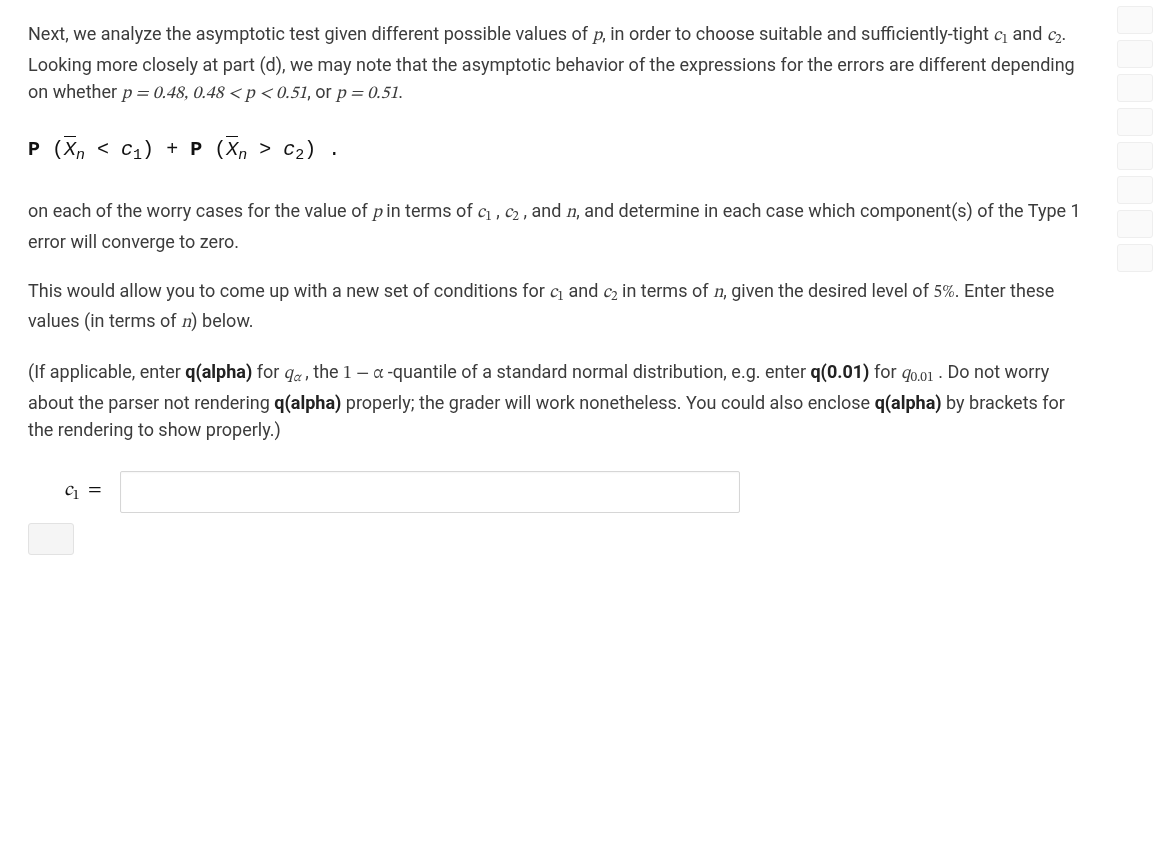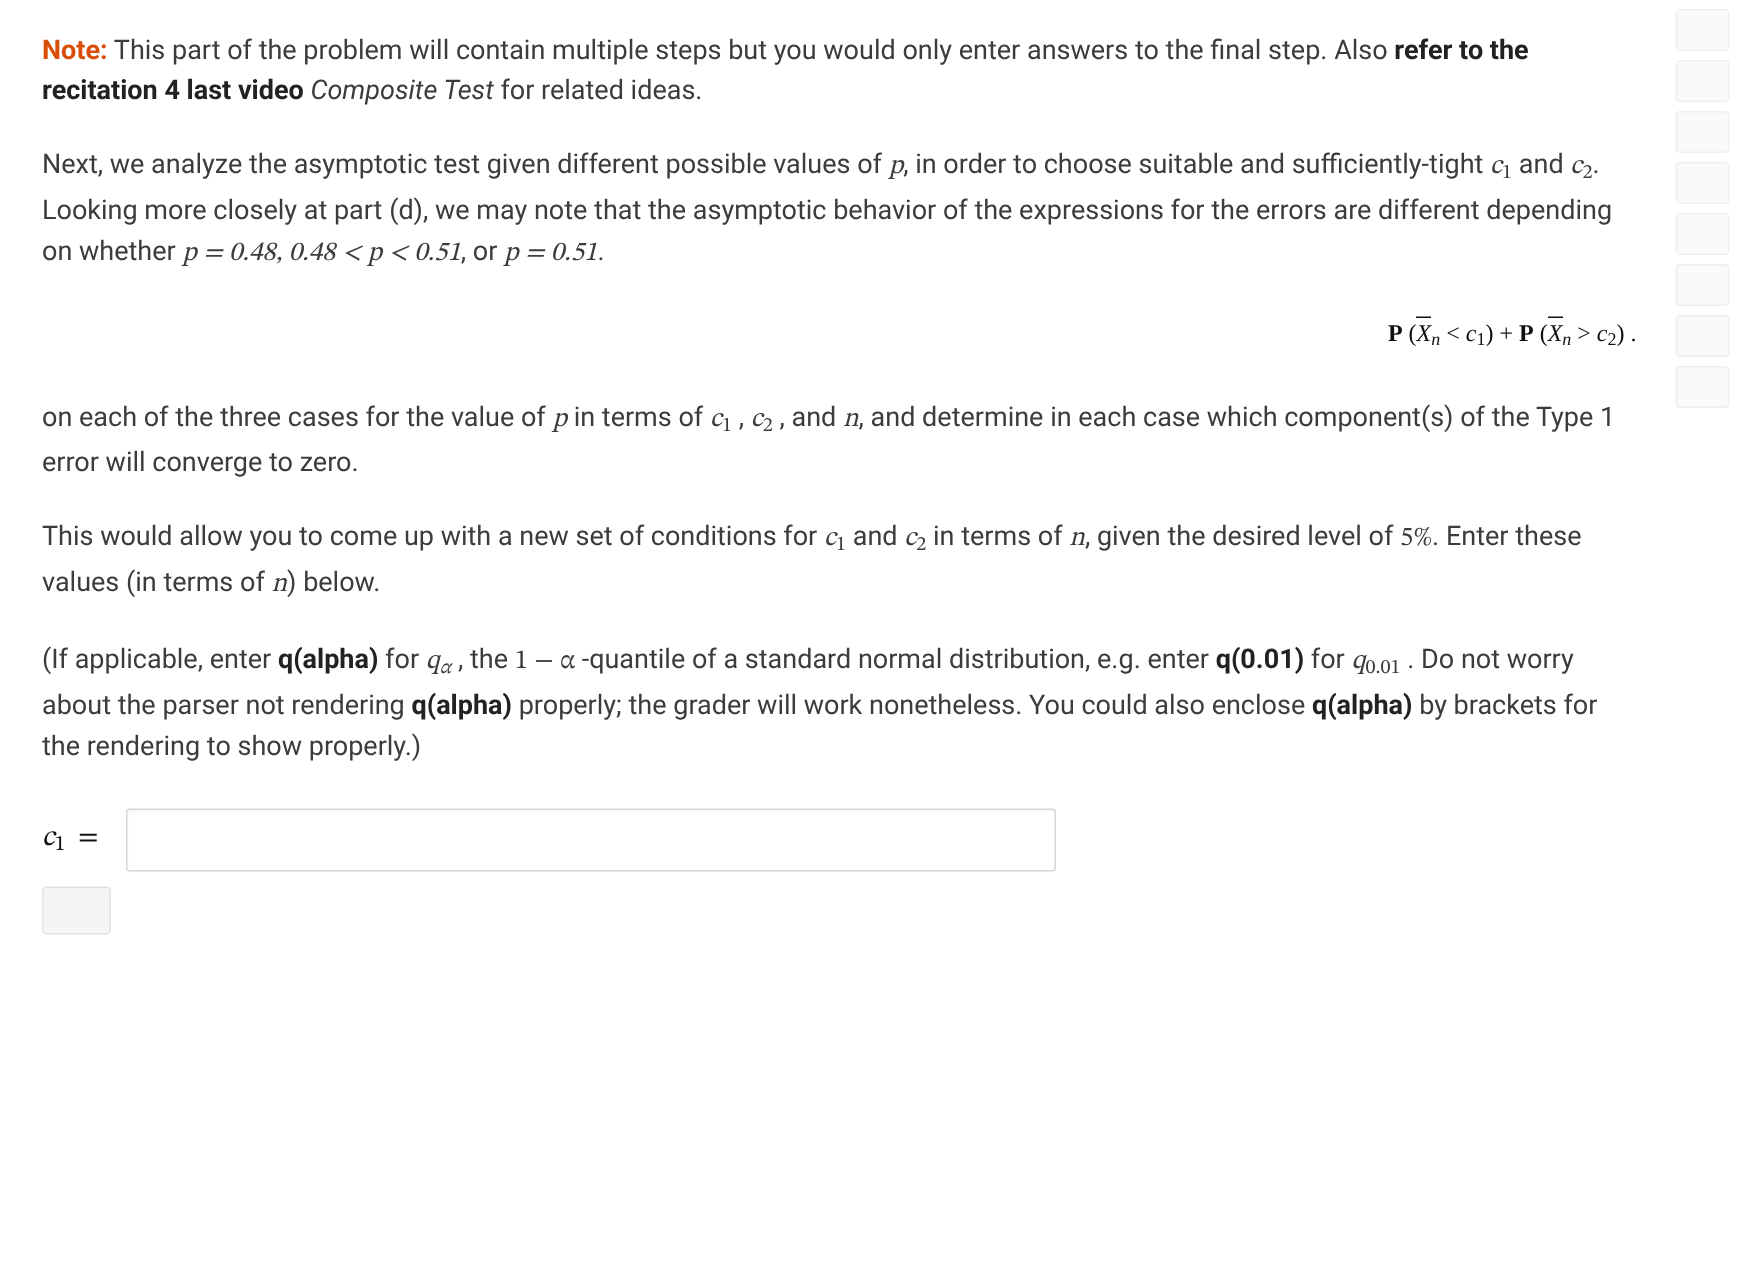"Note: This part of the" p.para { html: <p> <span>Note:</span><span> This part of the problem will contain multiple steps but you would only enter answers to the final step. Also </span><span>refer to the recitation 4 last video</span><span> Composite Test</span><span> for related ideas.</span> </p> -> none }
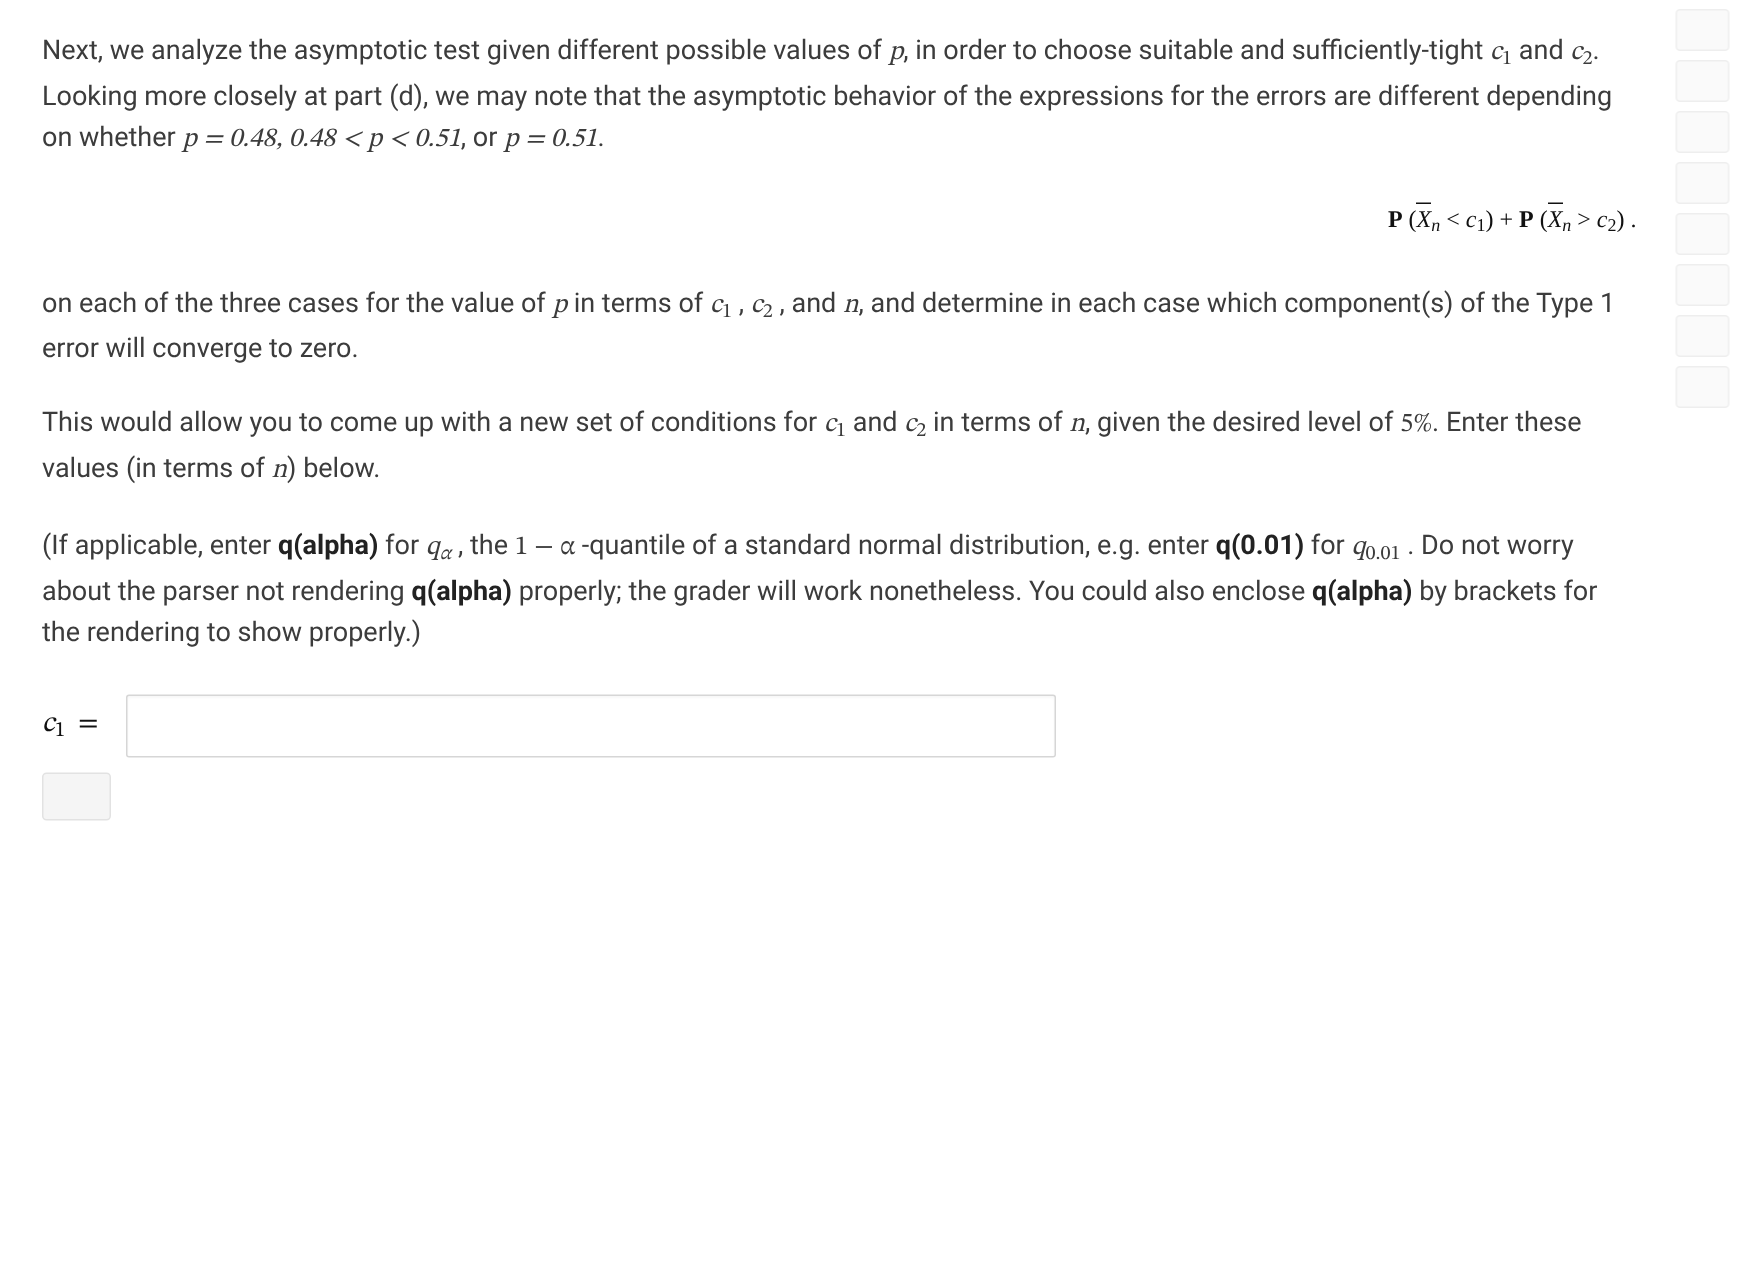"P (Xn < c1) +" .mathblock { font-family: Liberation Serif, serif -> Liberation Mono, monospace; font-size: 16px -> 20px; text-align: right -> left }
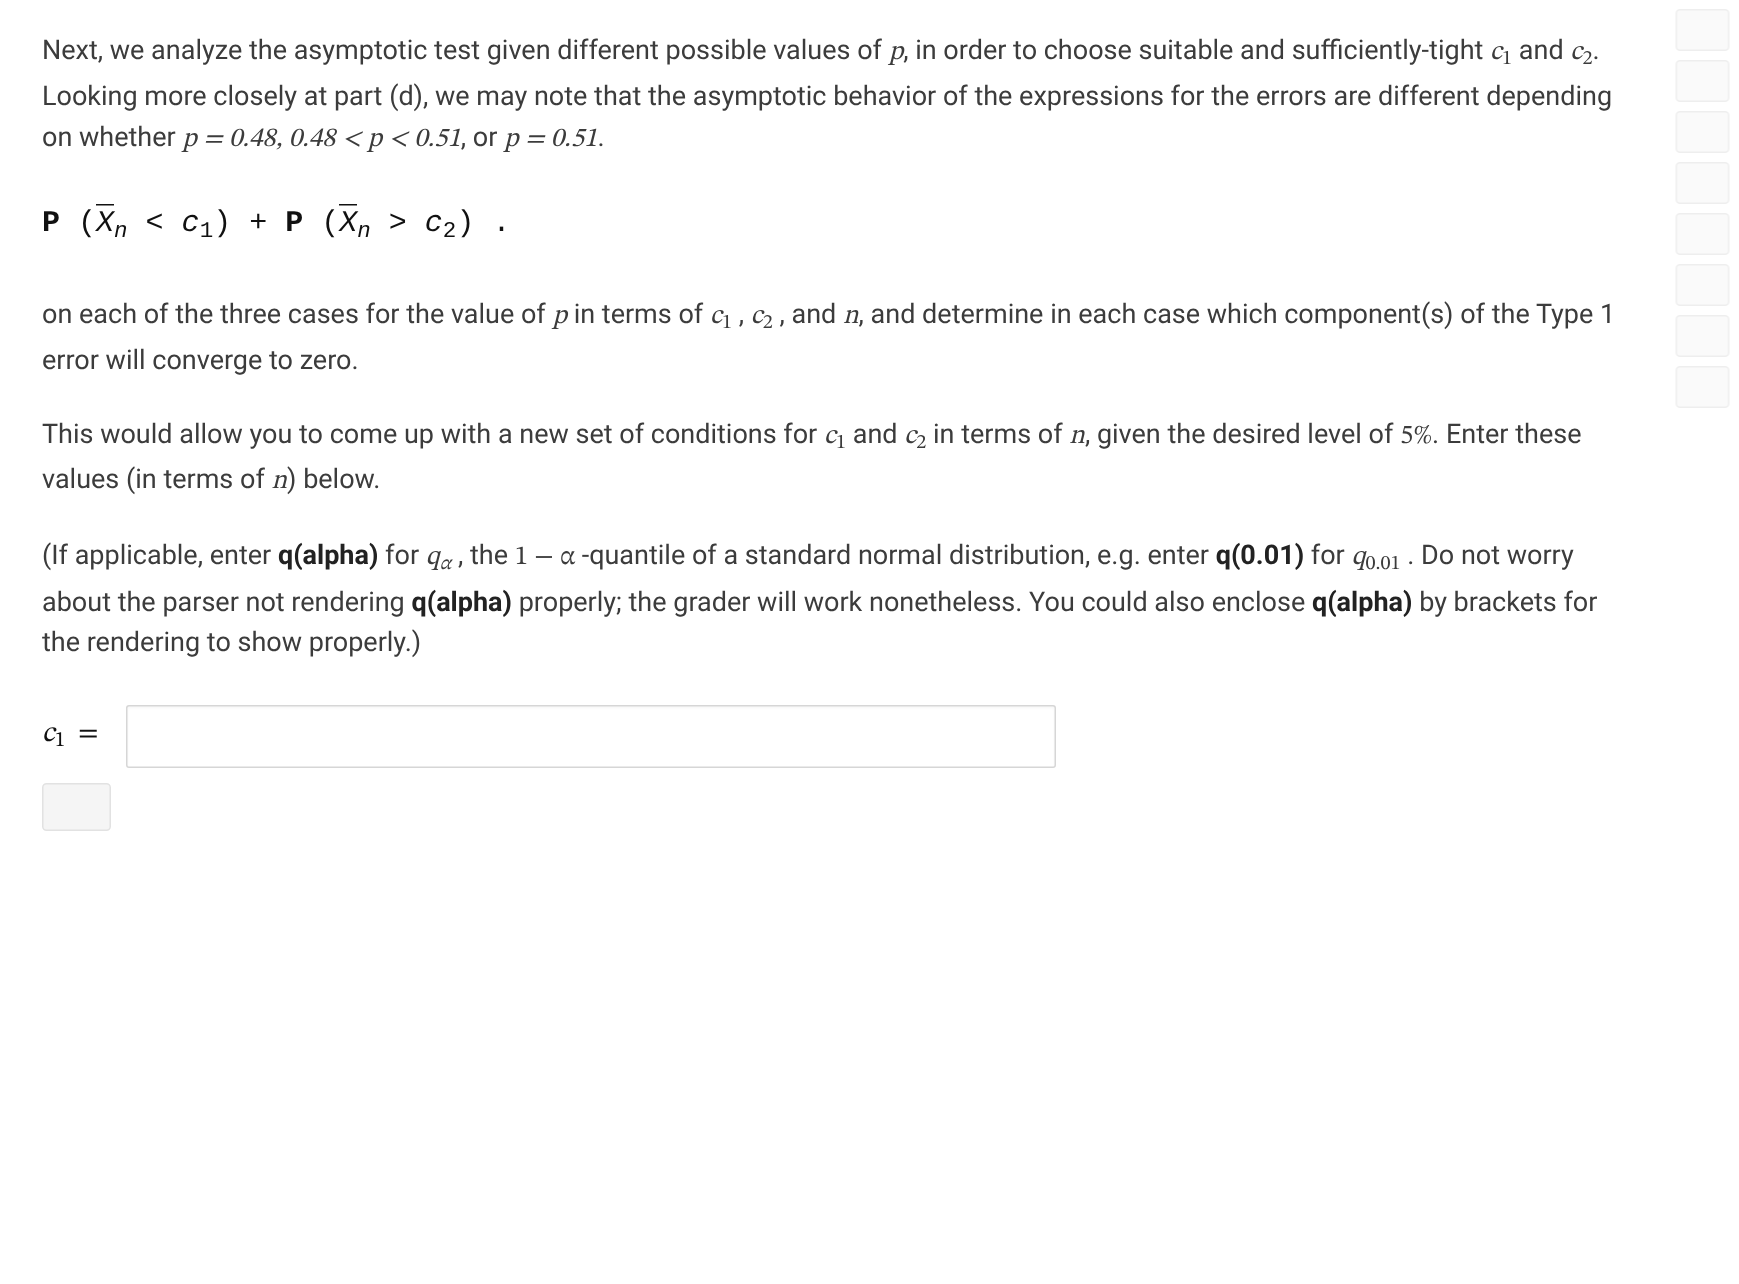"on each of the three" span { text: three -> worry }
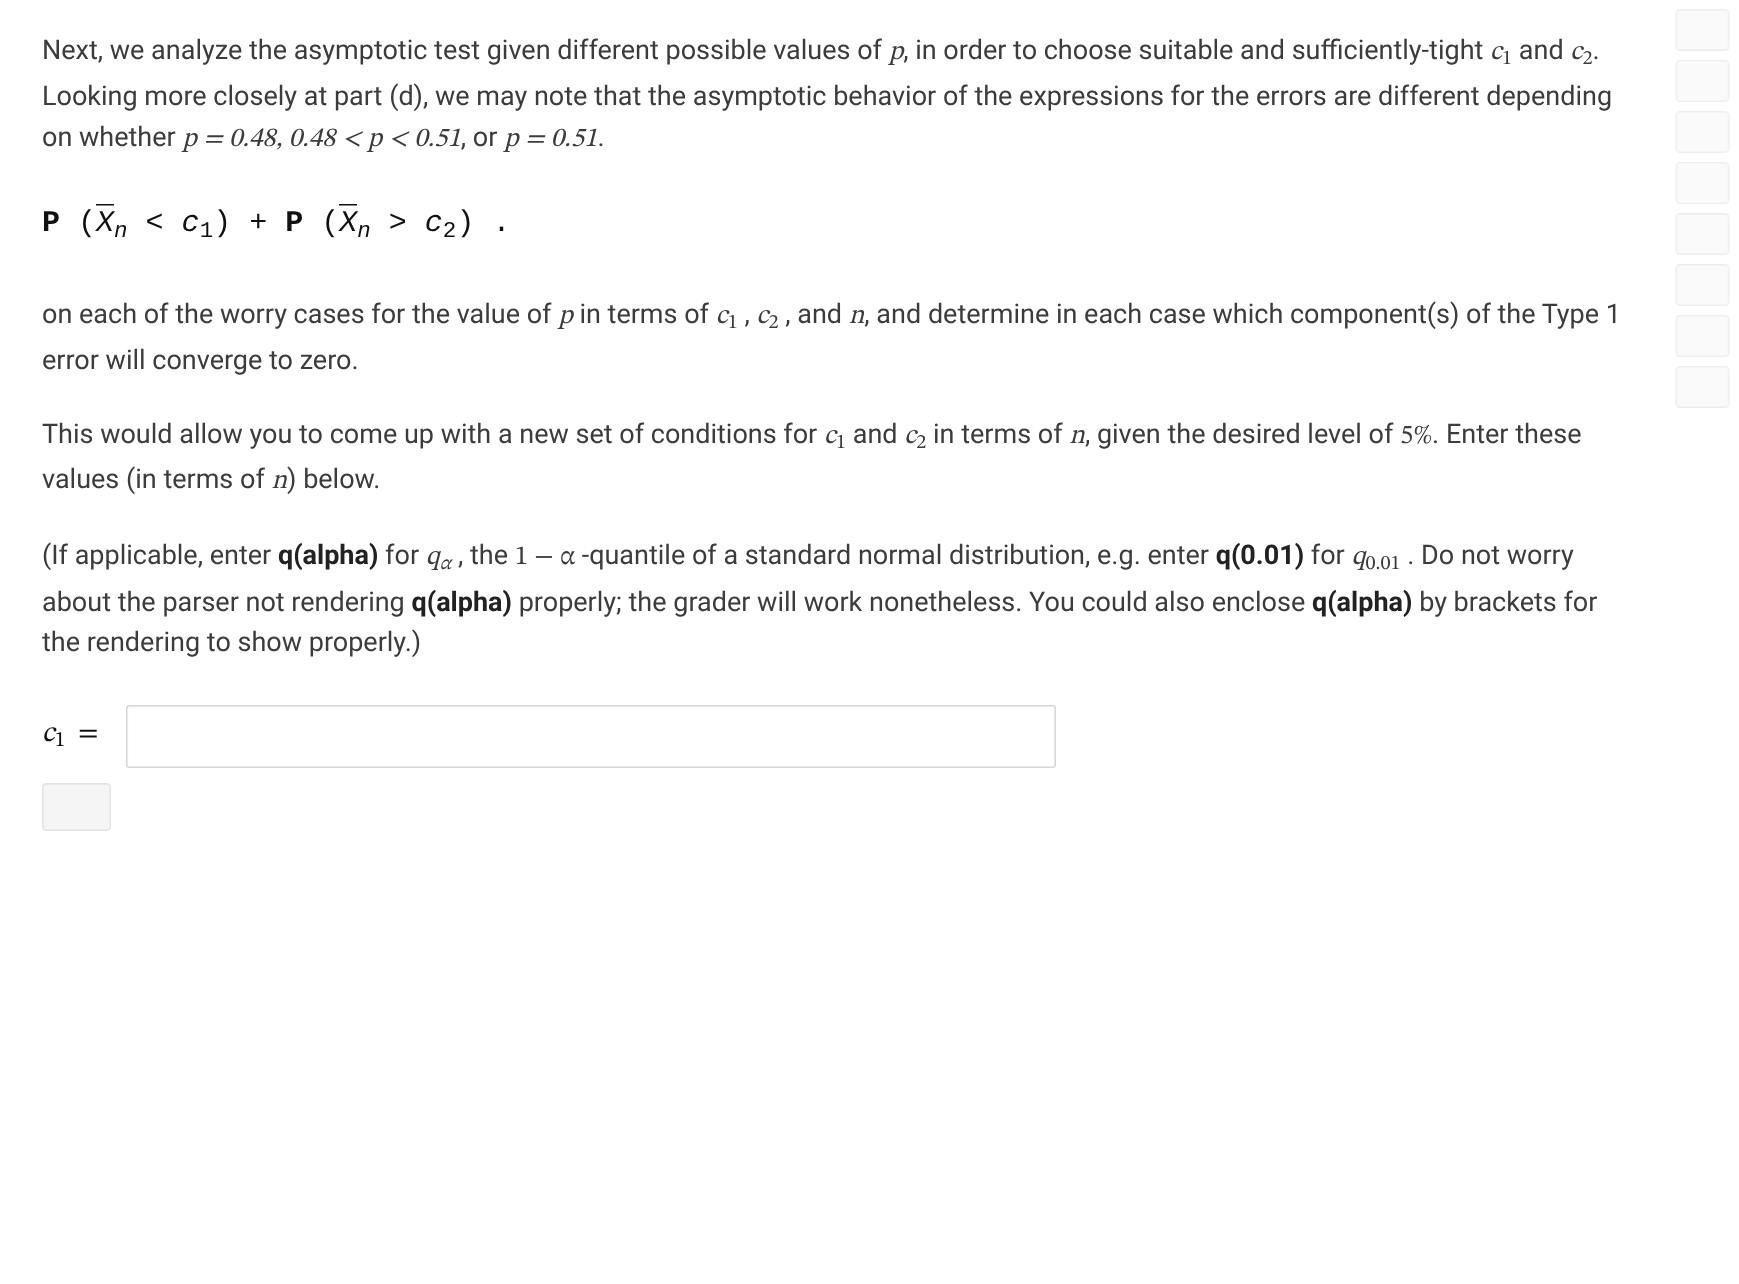"c1 =" .answer-row { margin-left: none -> 36px }
